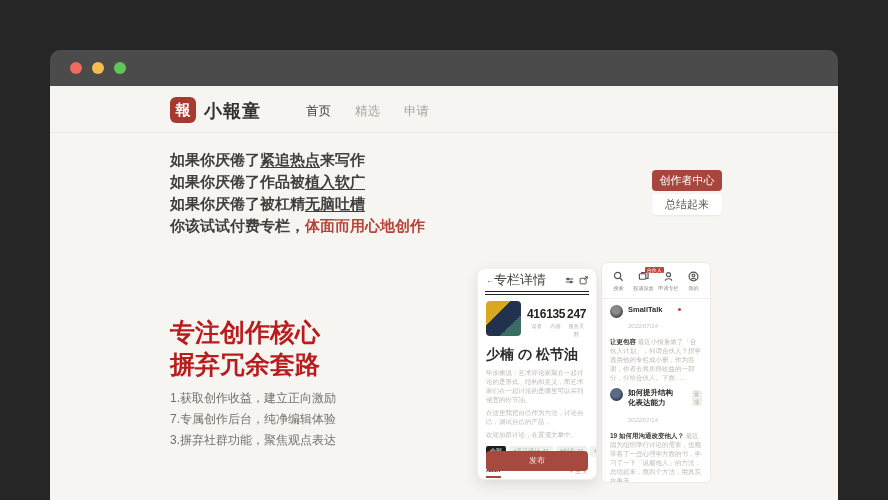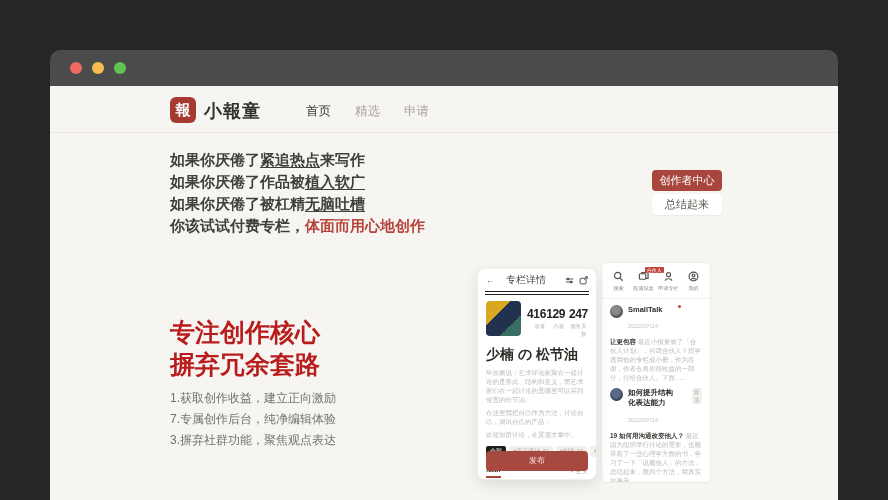"专栏详情" .d-title { font-size: 10px -> 13px; margin-left: 12px -> 0 }
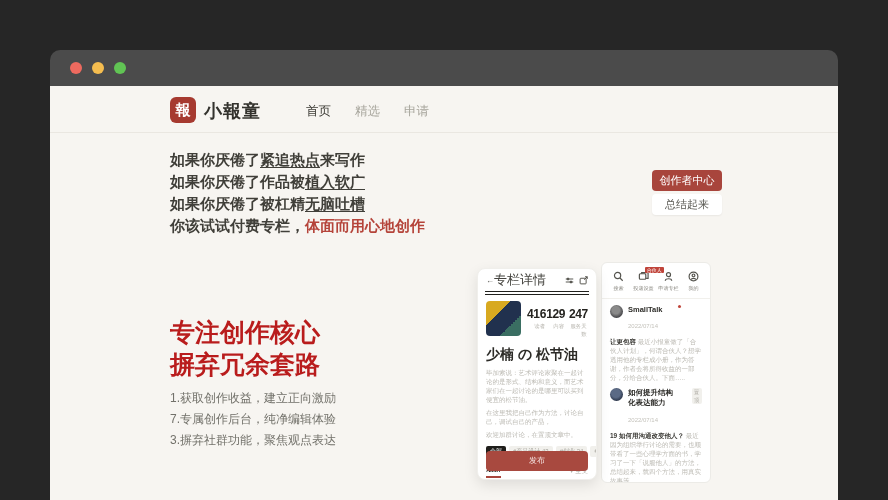"416" .d-stat { text-align: right -> center }
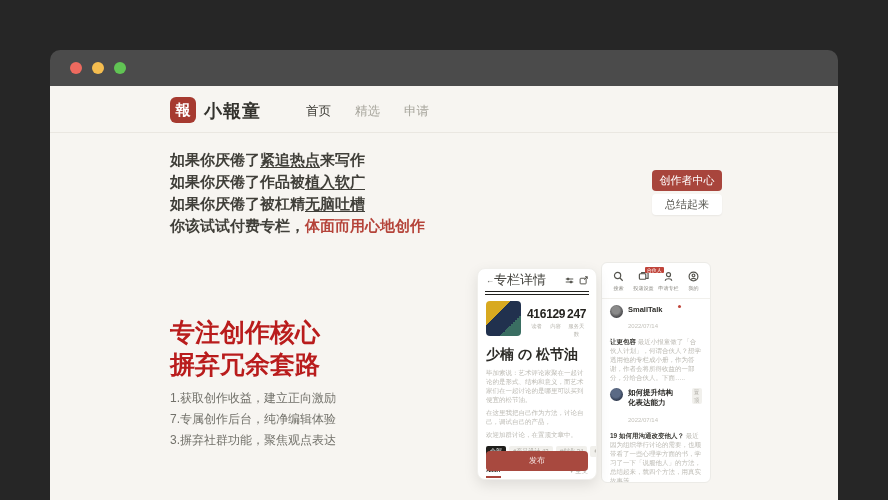"129" b { text: 129 -> 135 }
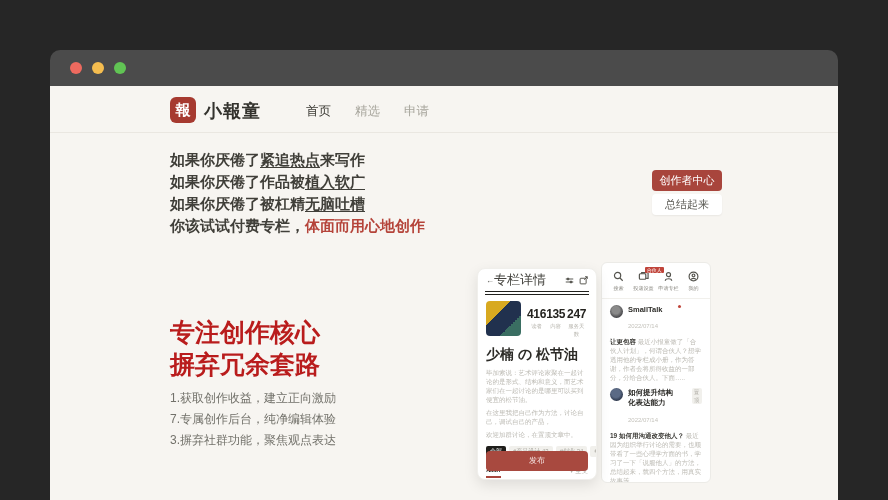"SmallTalk" .f-name { align-items: flex-start -> center }
